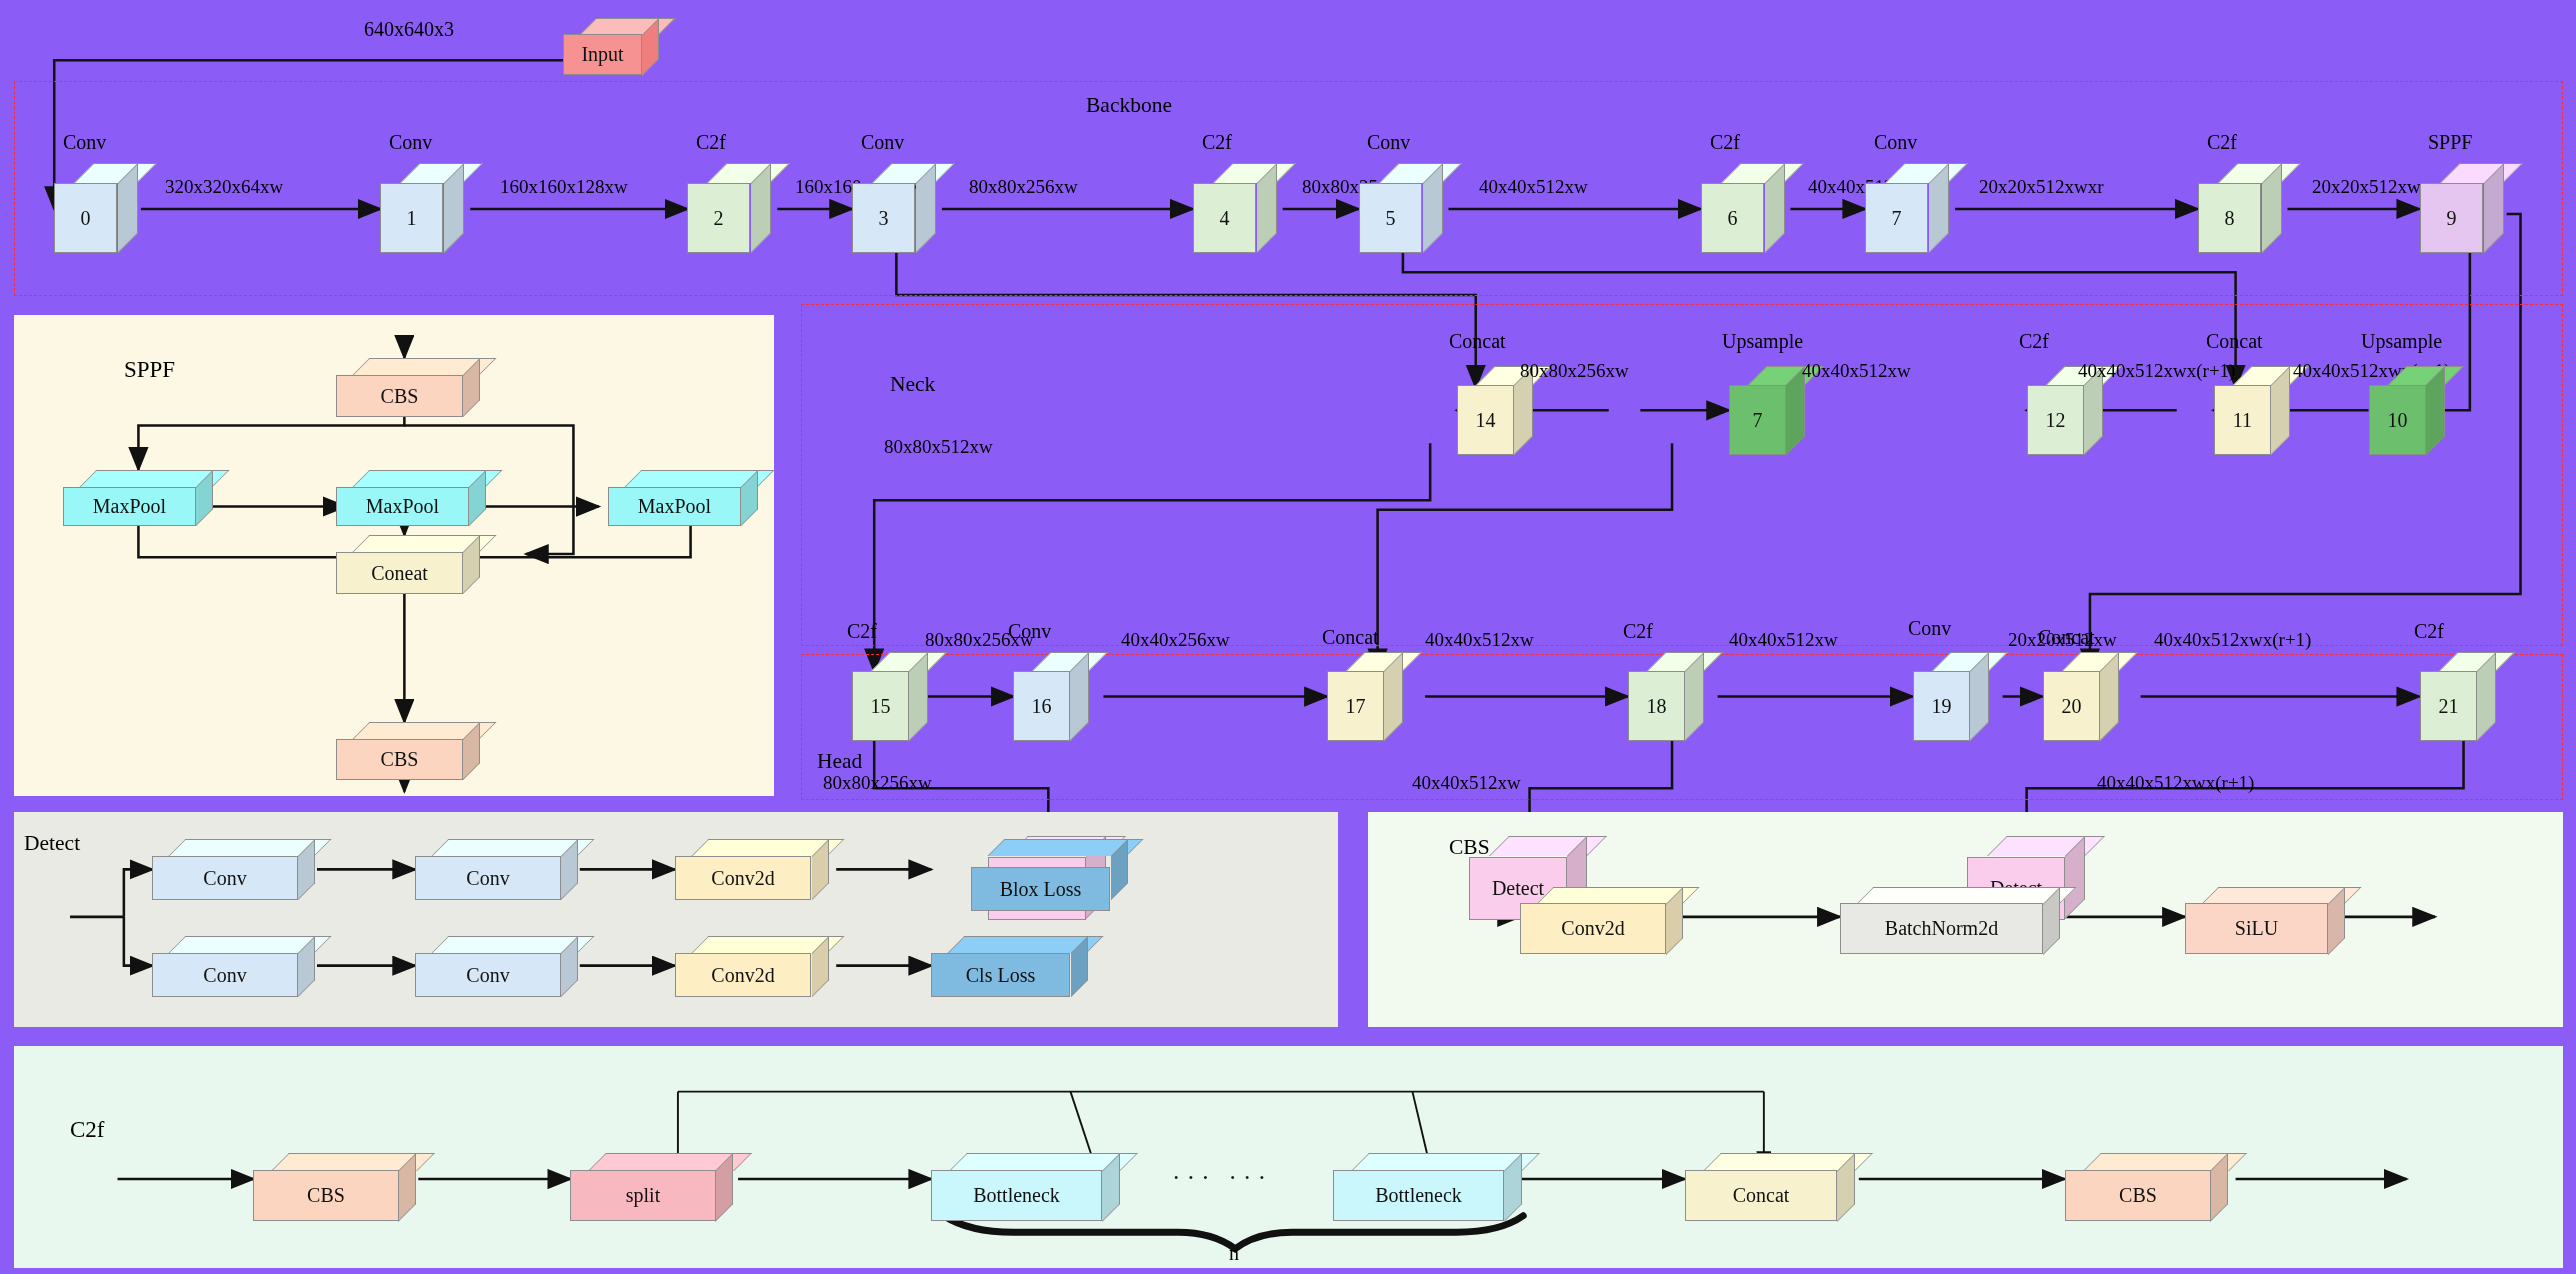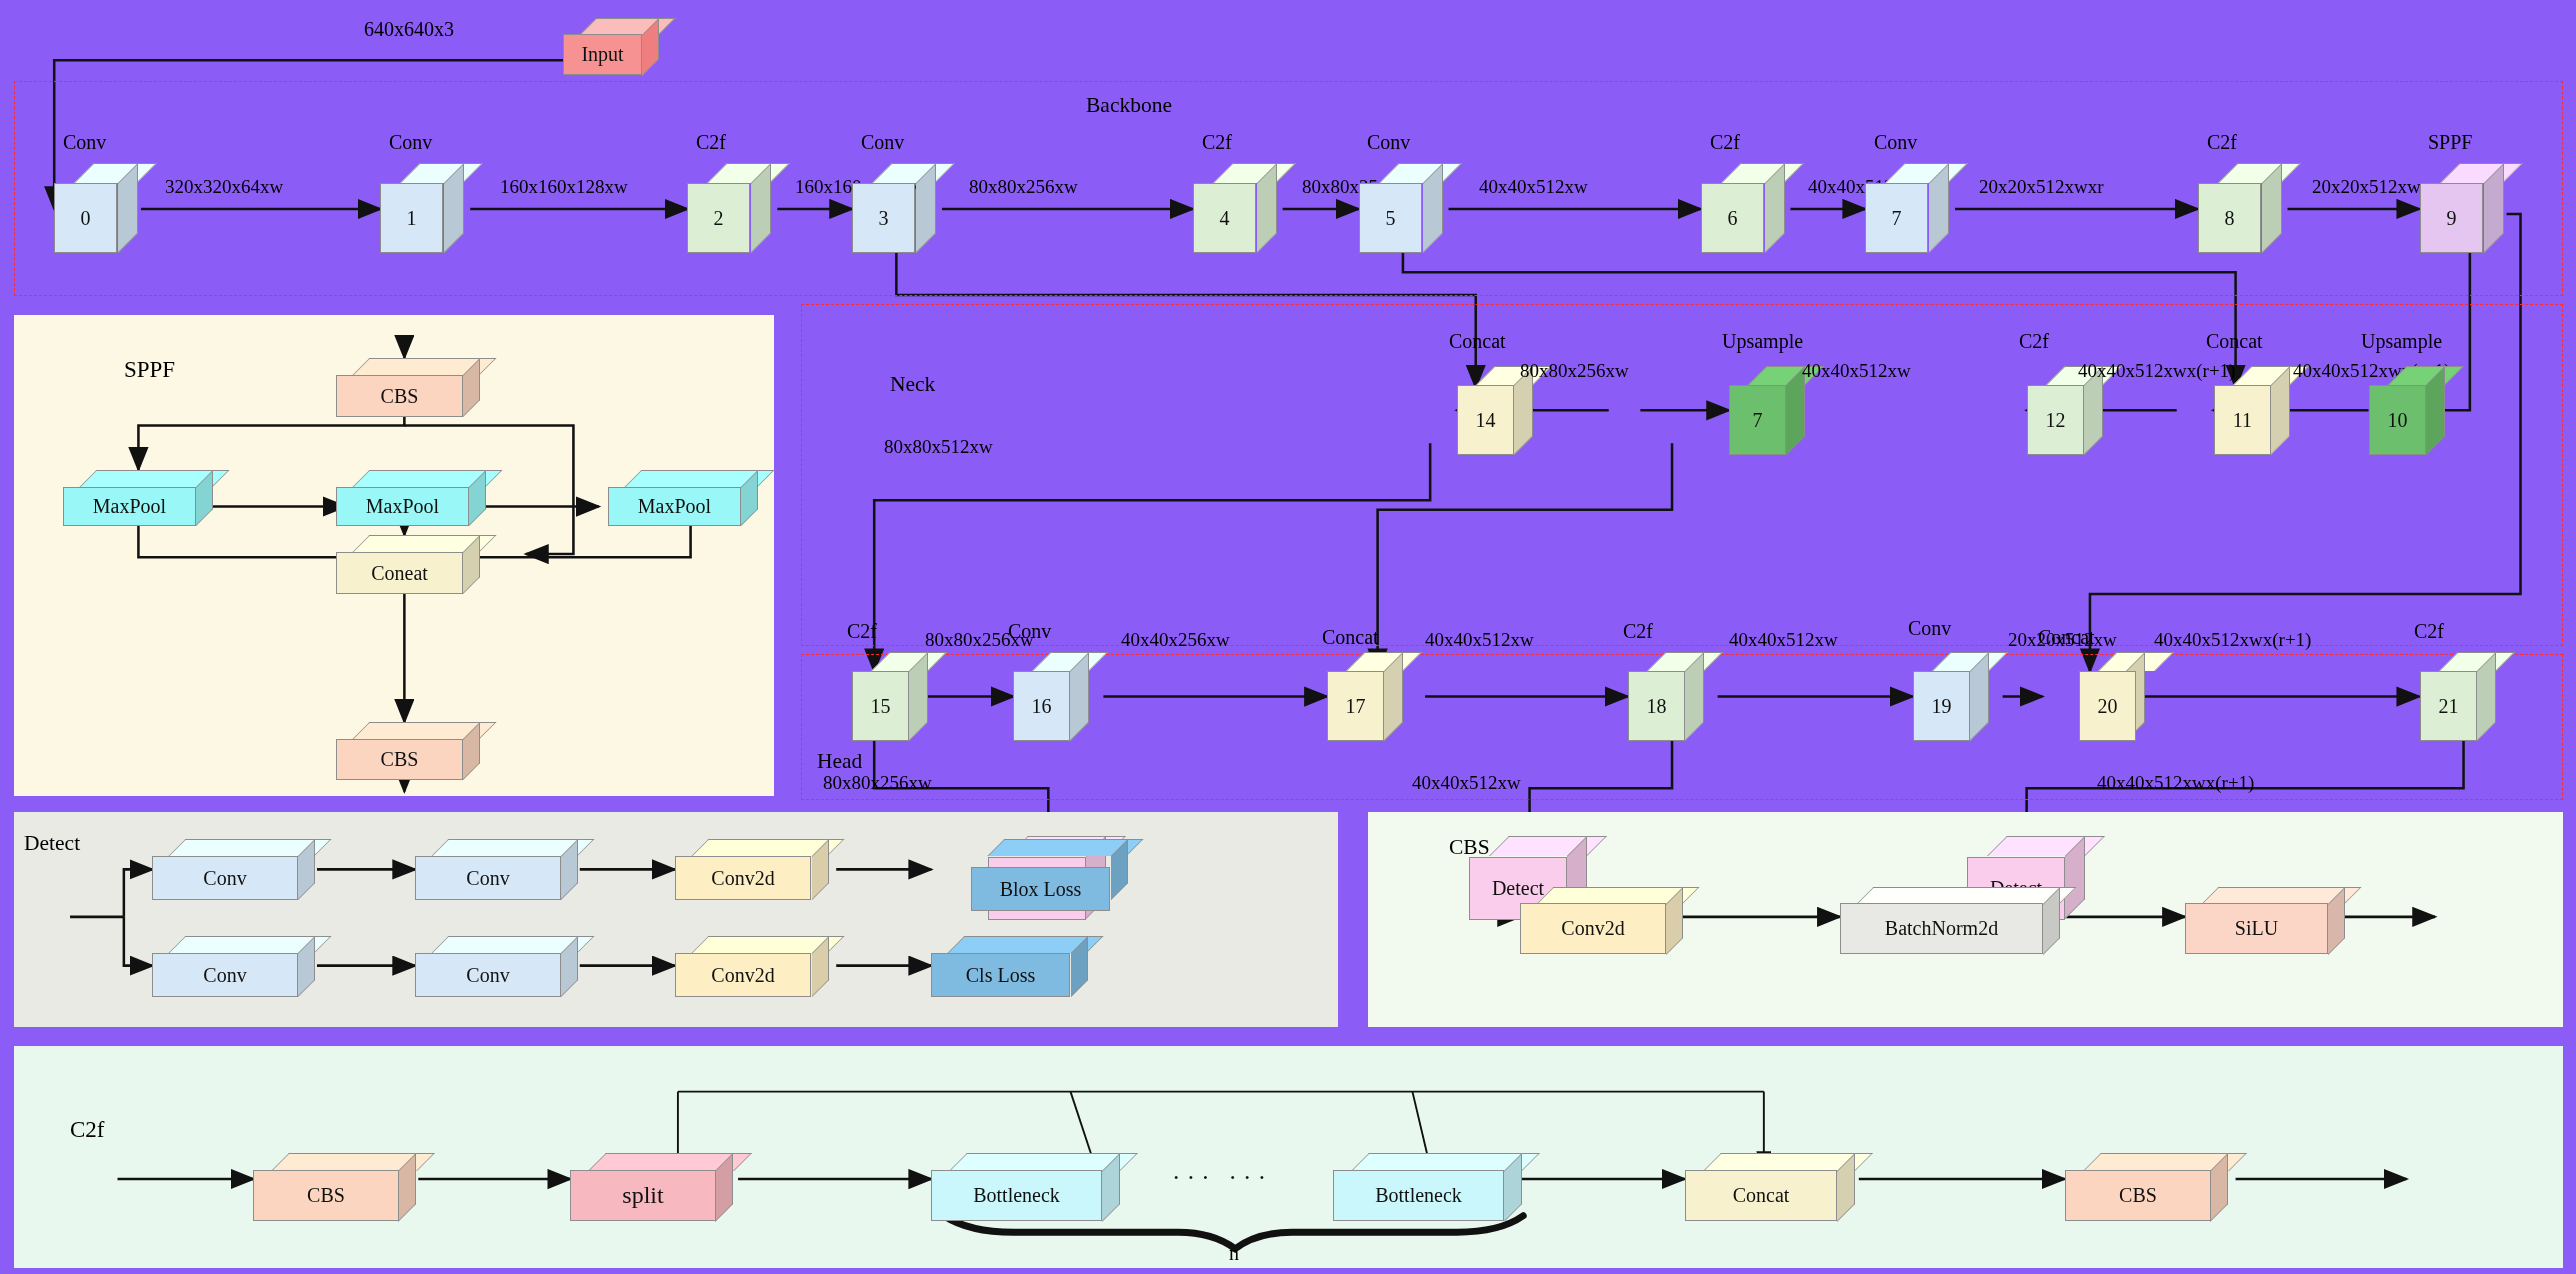"20" div.node { margin-left: 36px -> none; width: 66px -> 76px }
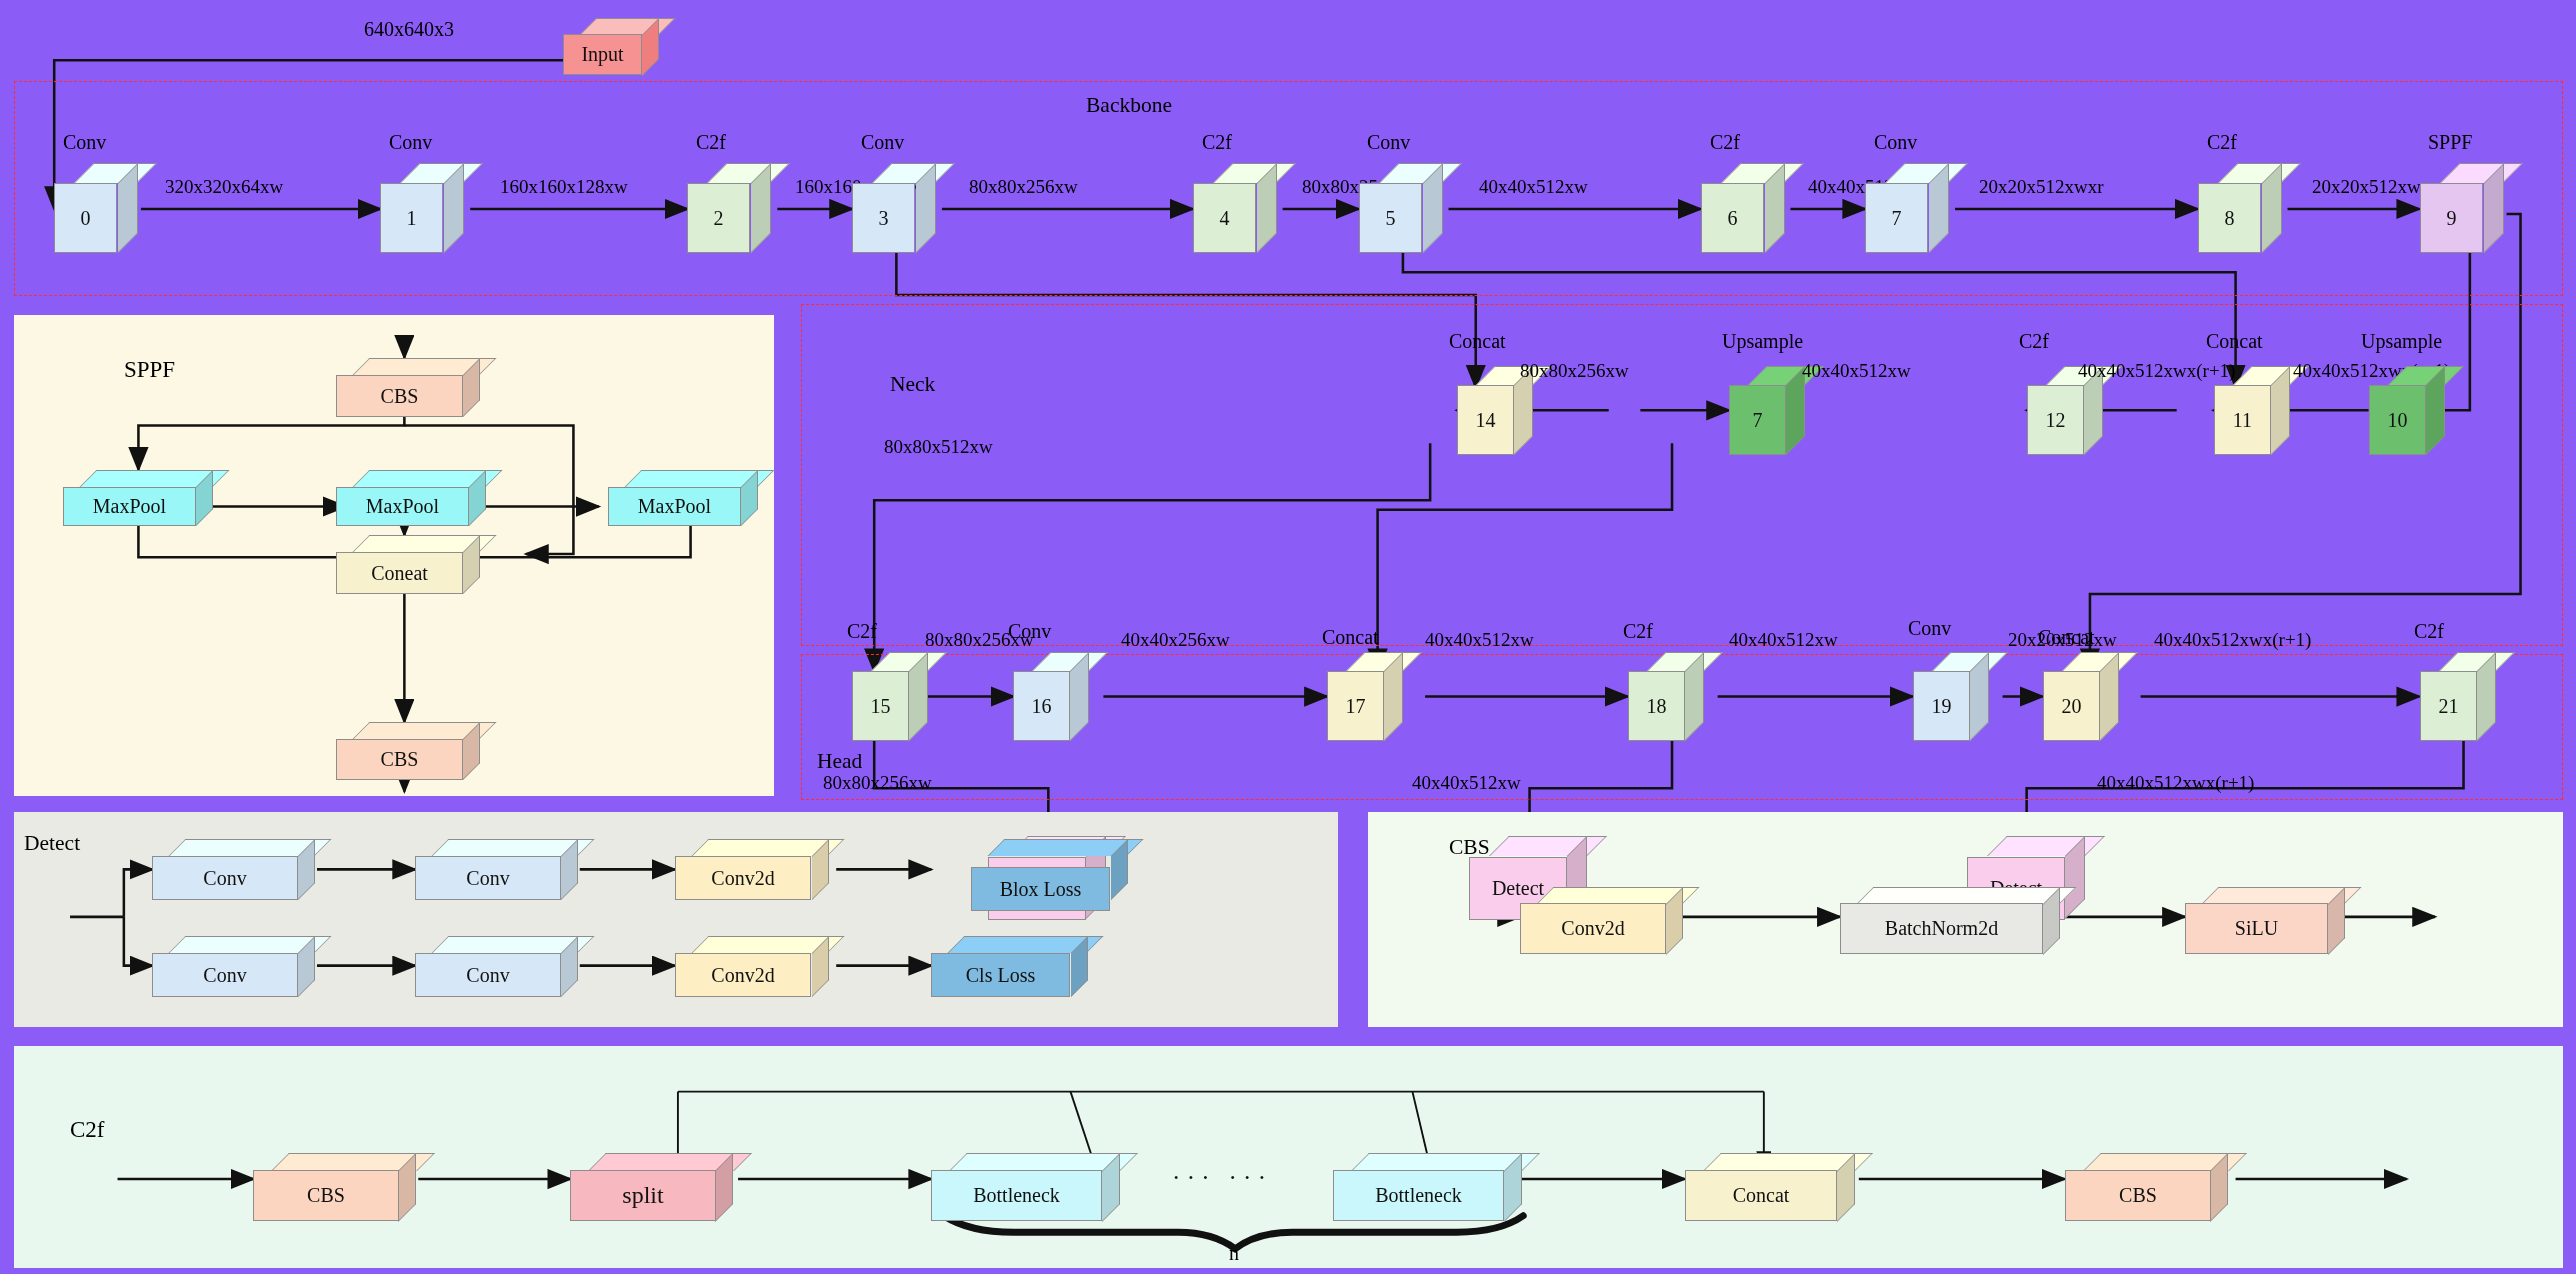"split" div.face { font-size: 24px -> 20px }
